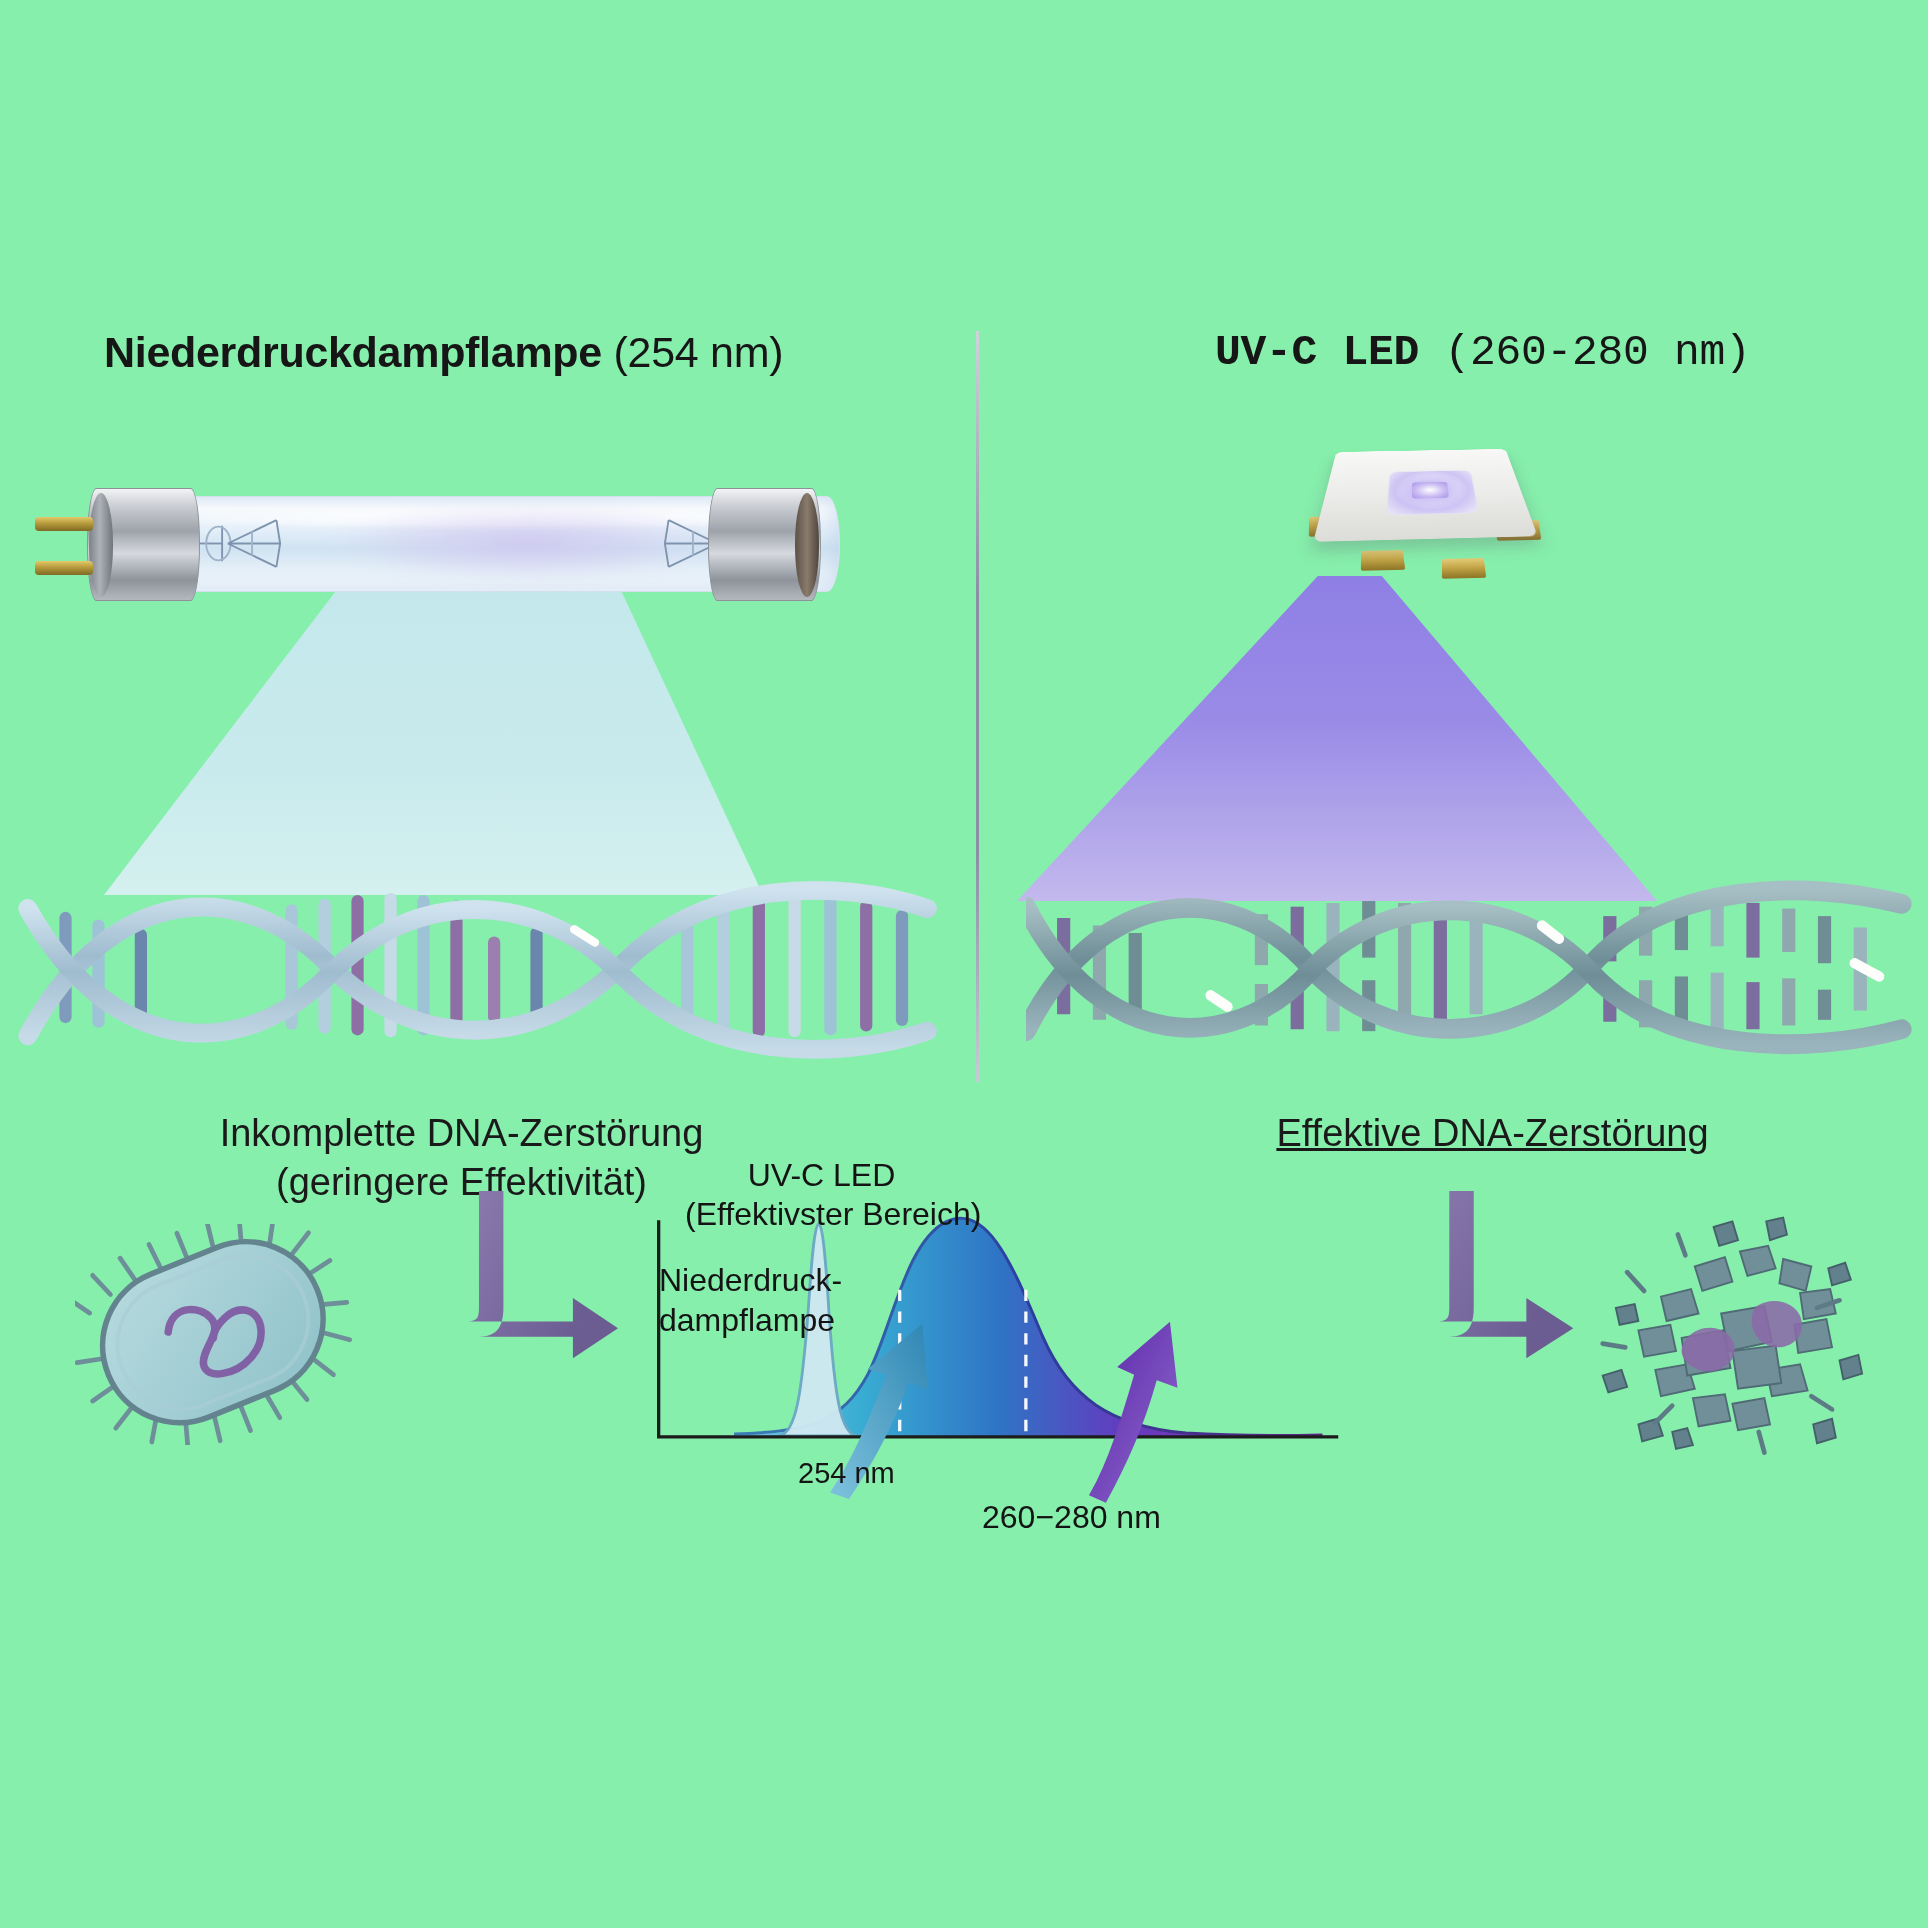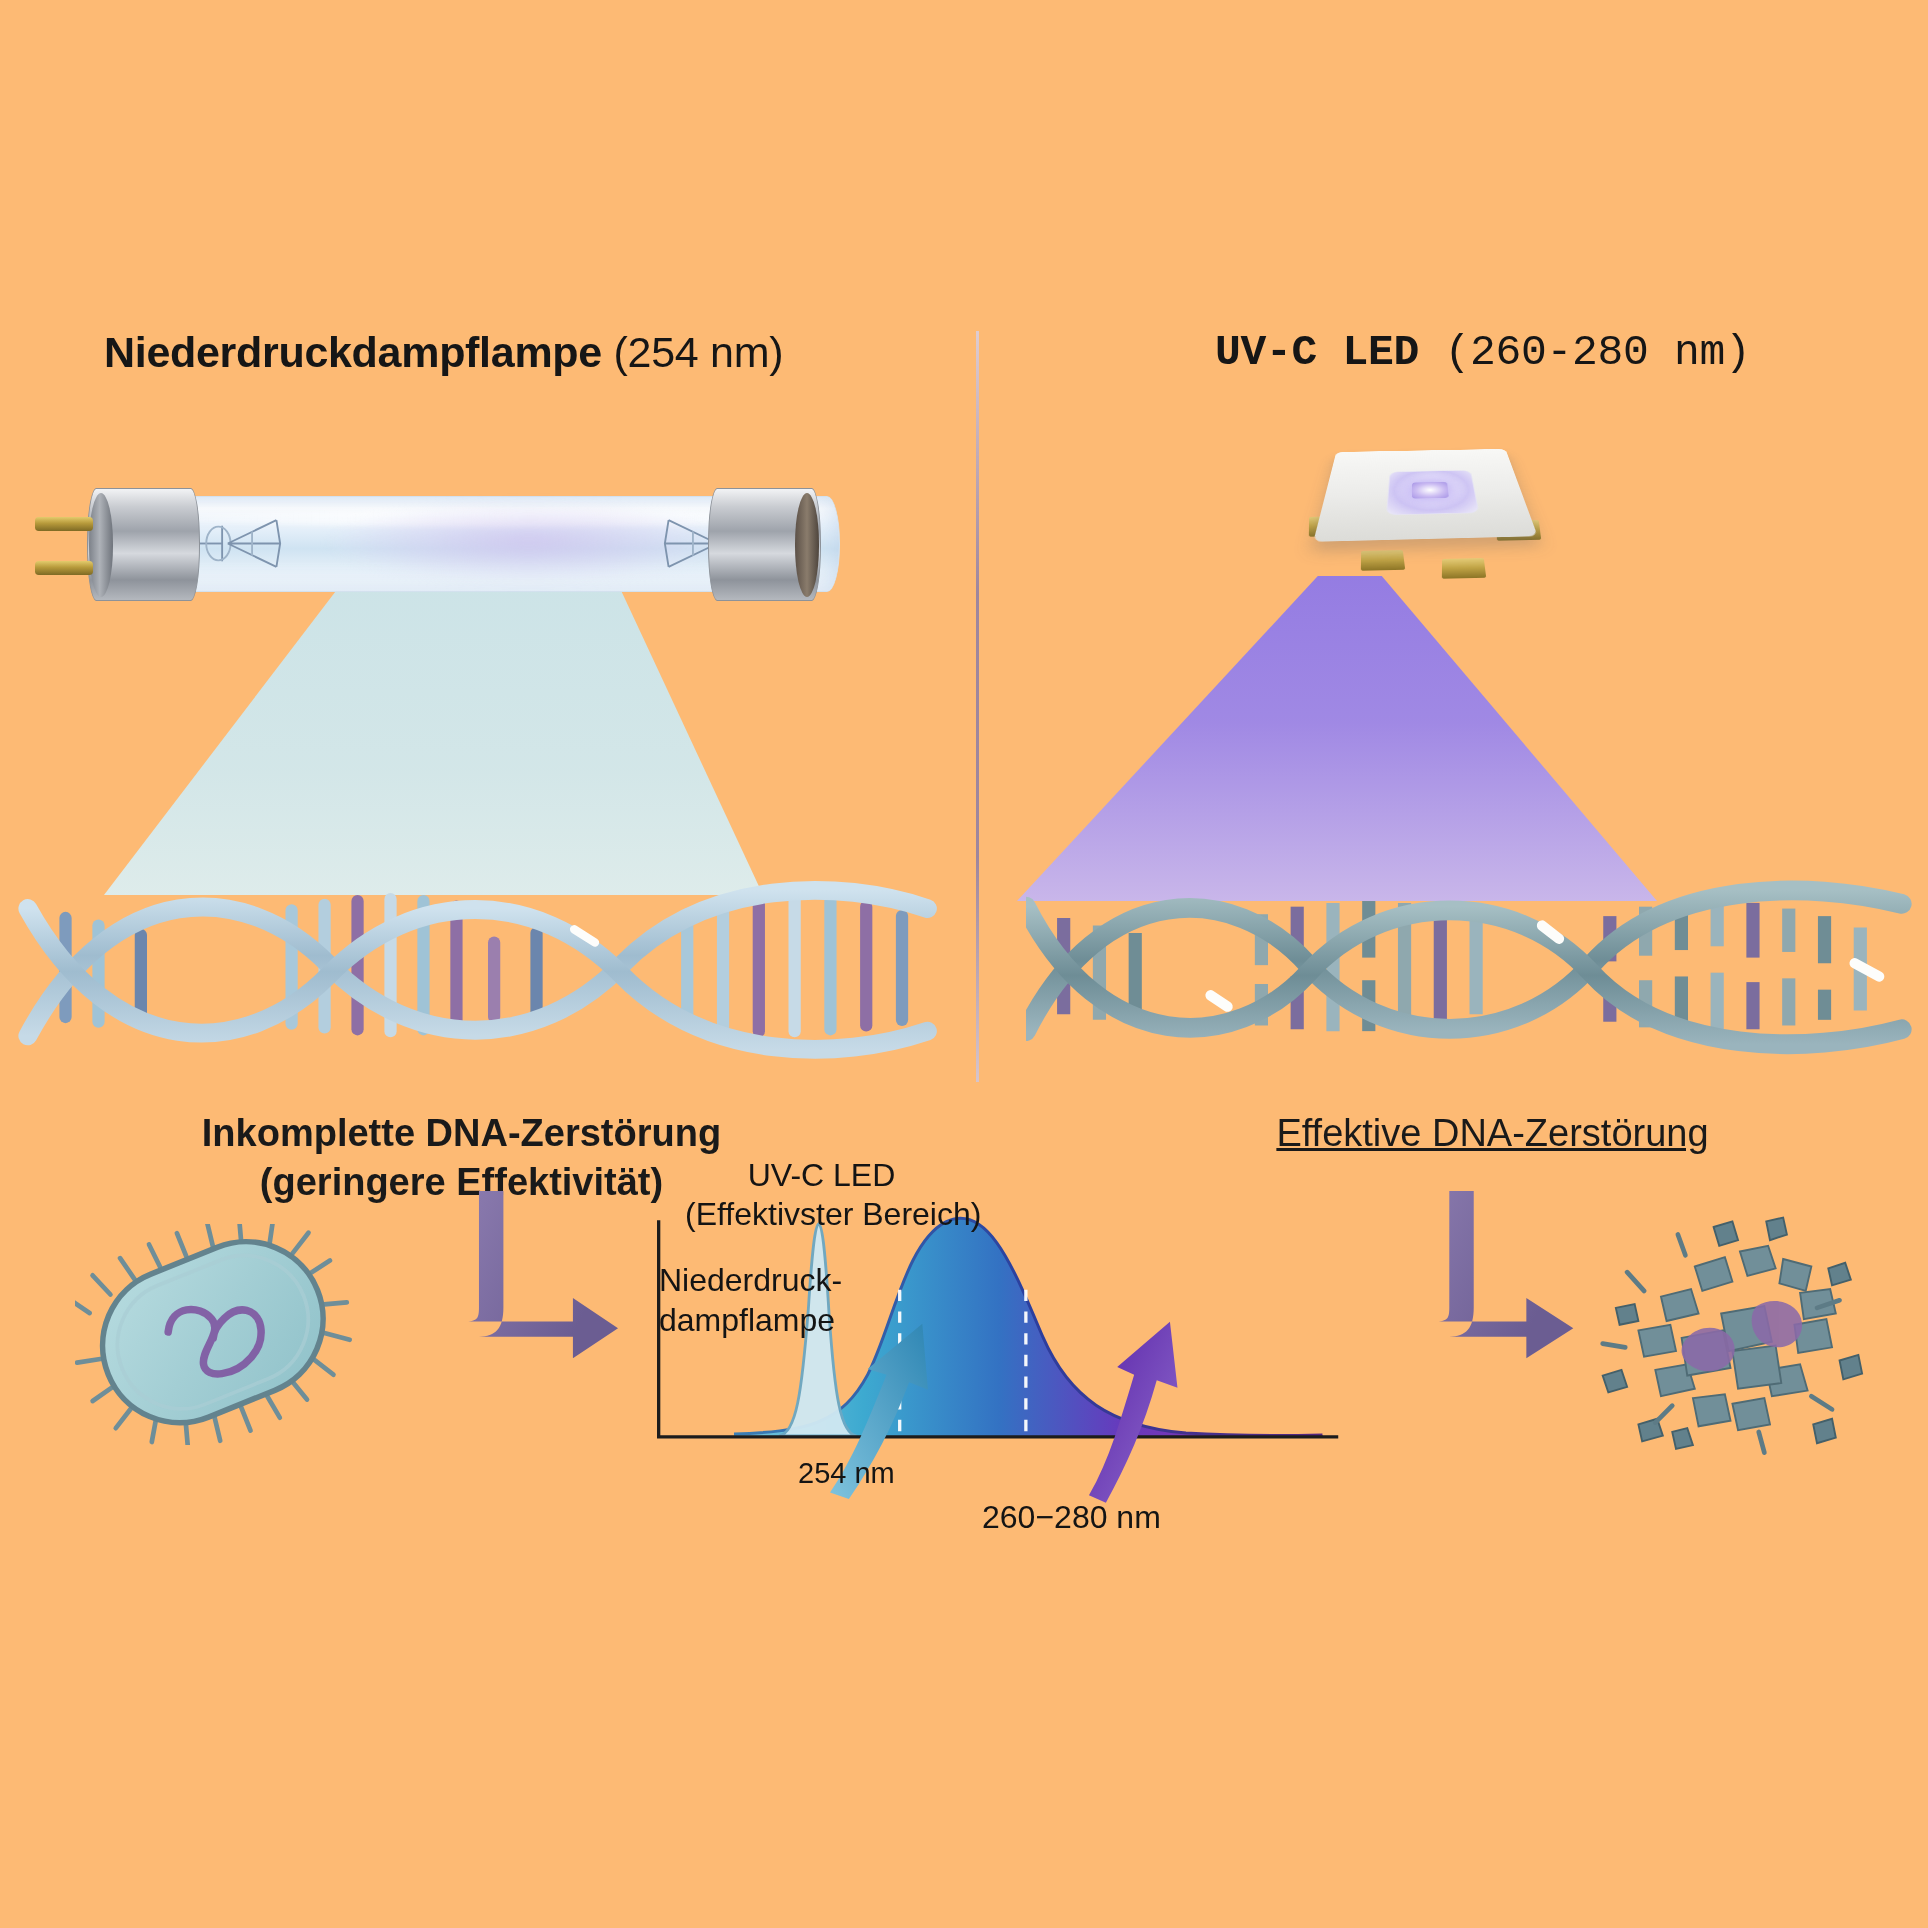"Niederdruckdampflampe (254 nm)" #root { background: #fdba74 -> #86efac }
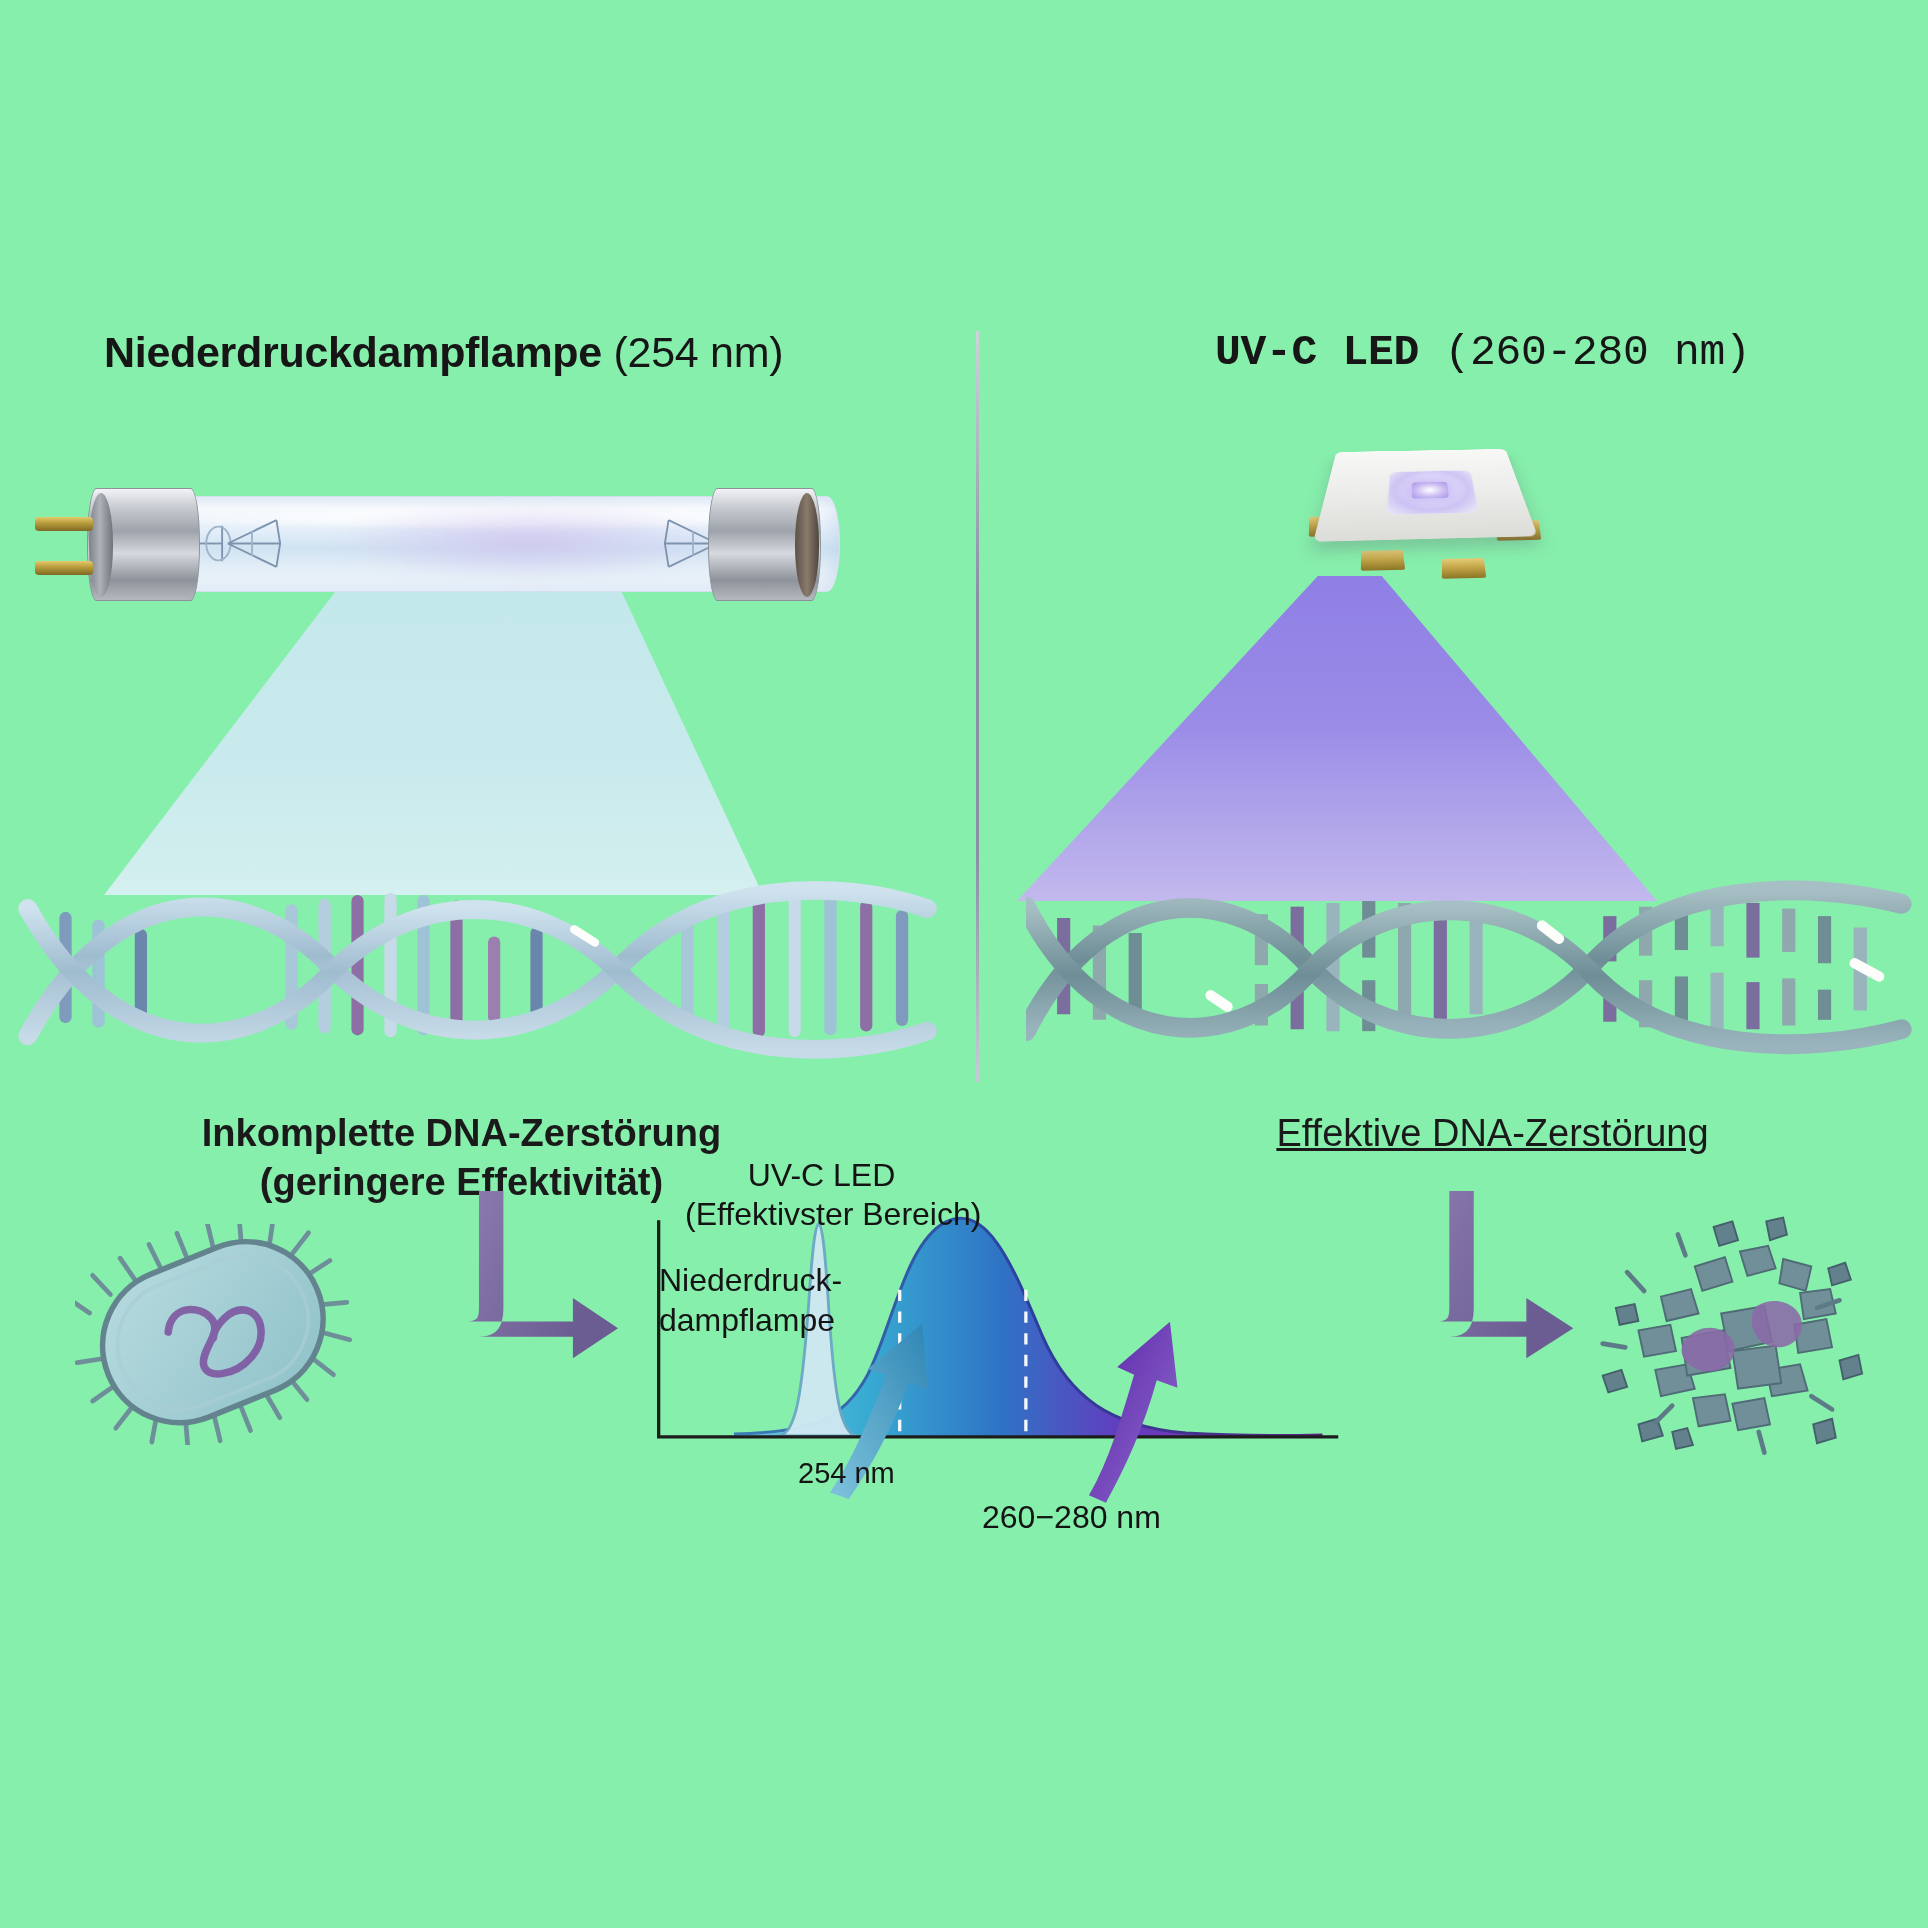"Inkomplette DNA-Zerstörung" #cap-left { font-weight: bold -> none }
